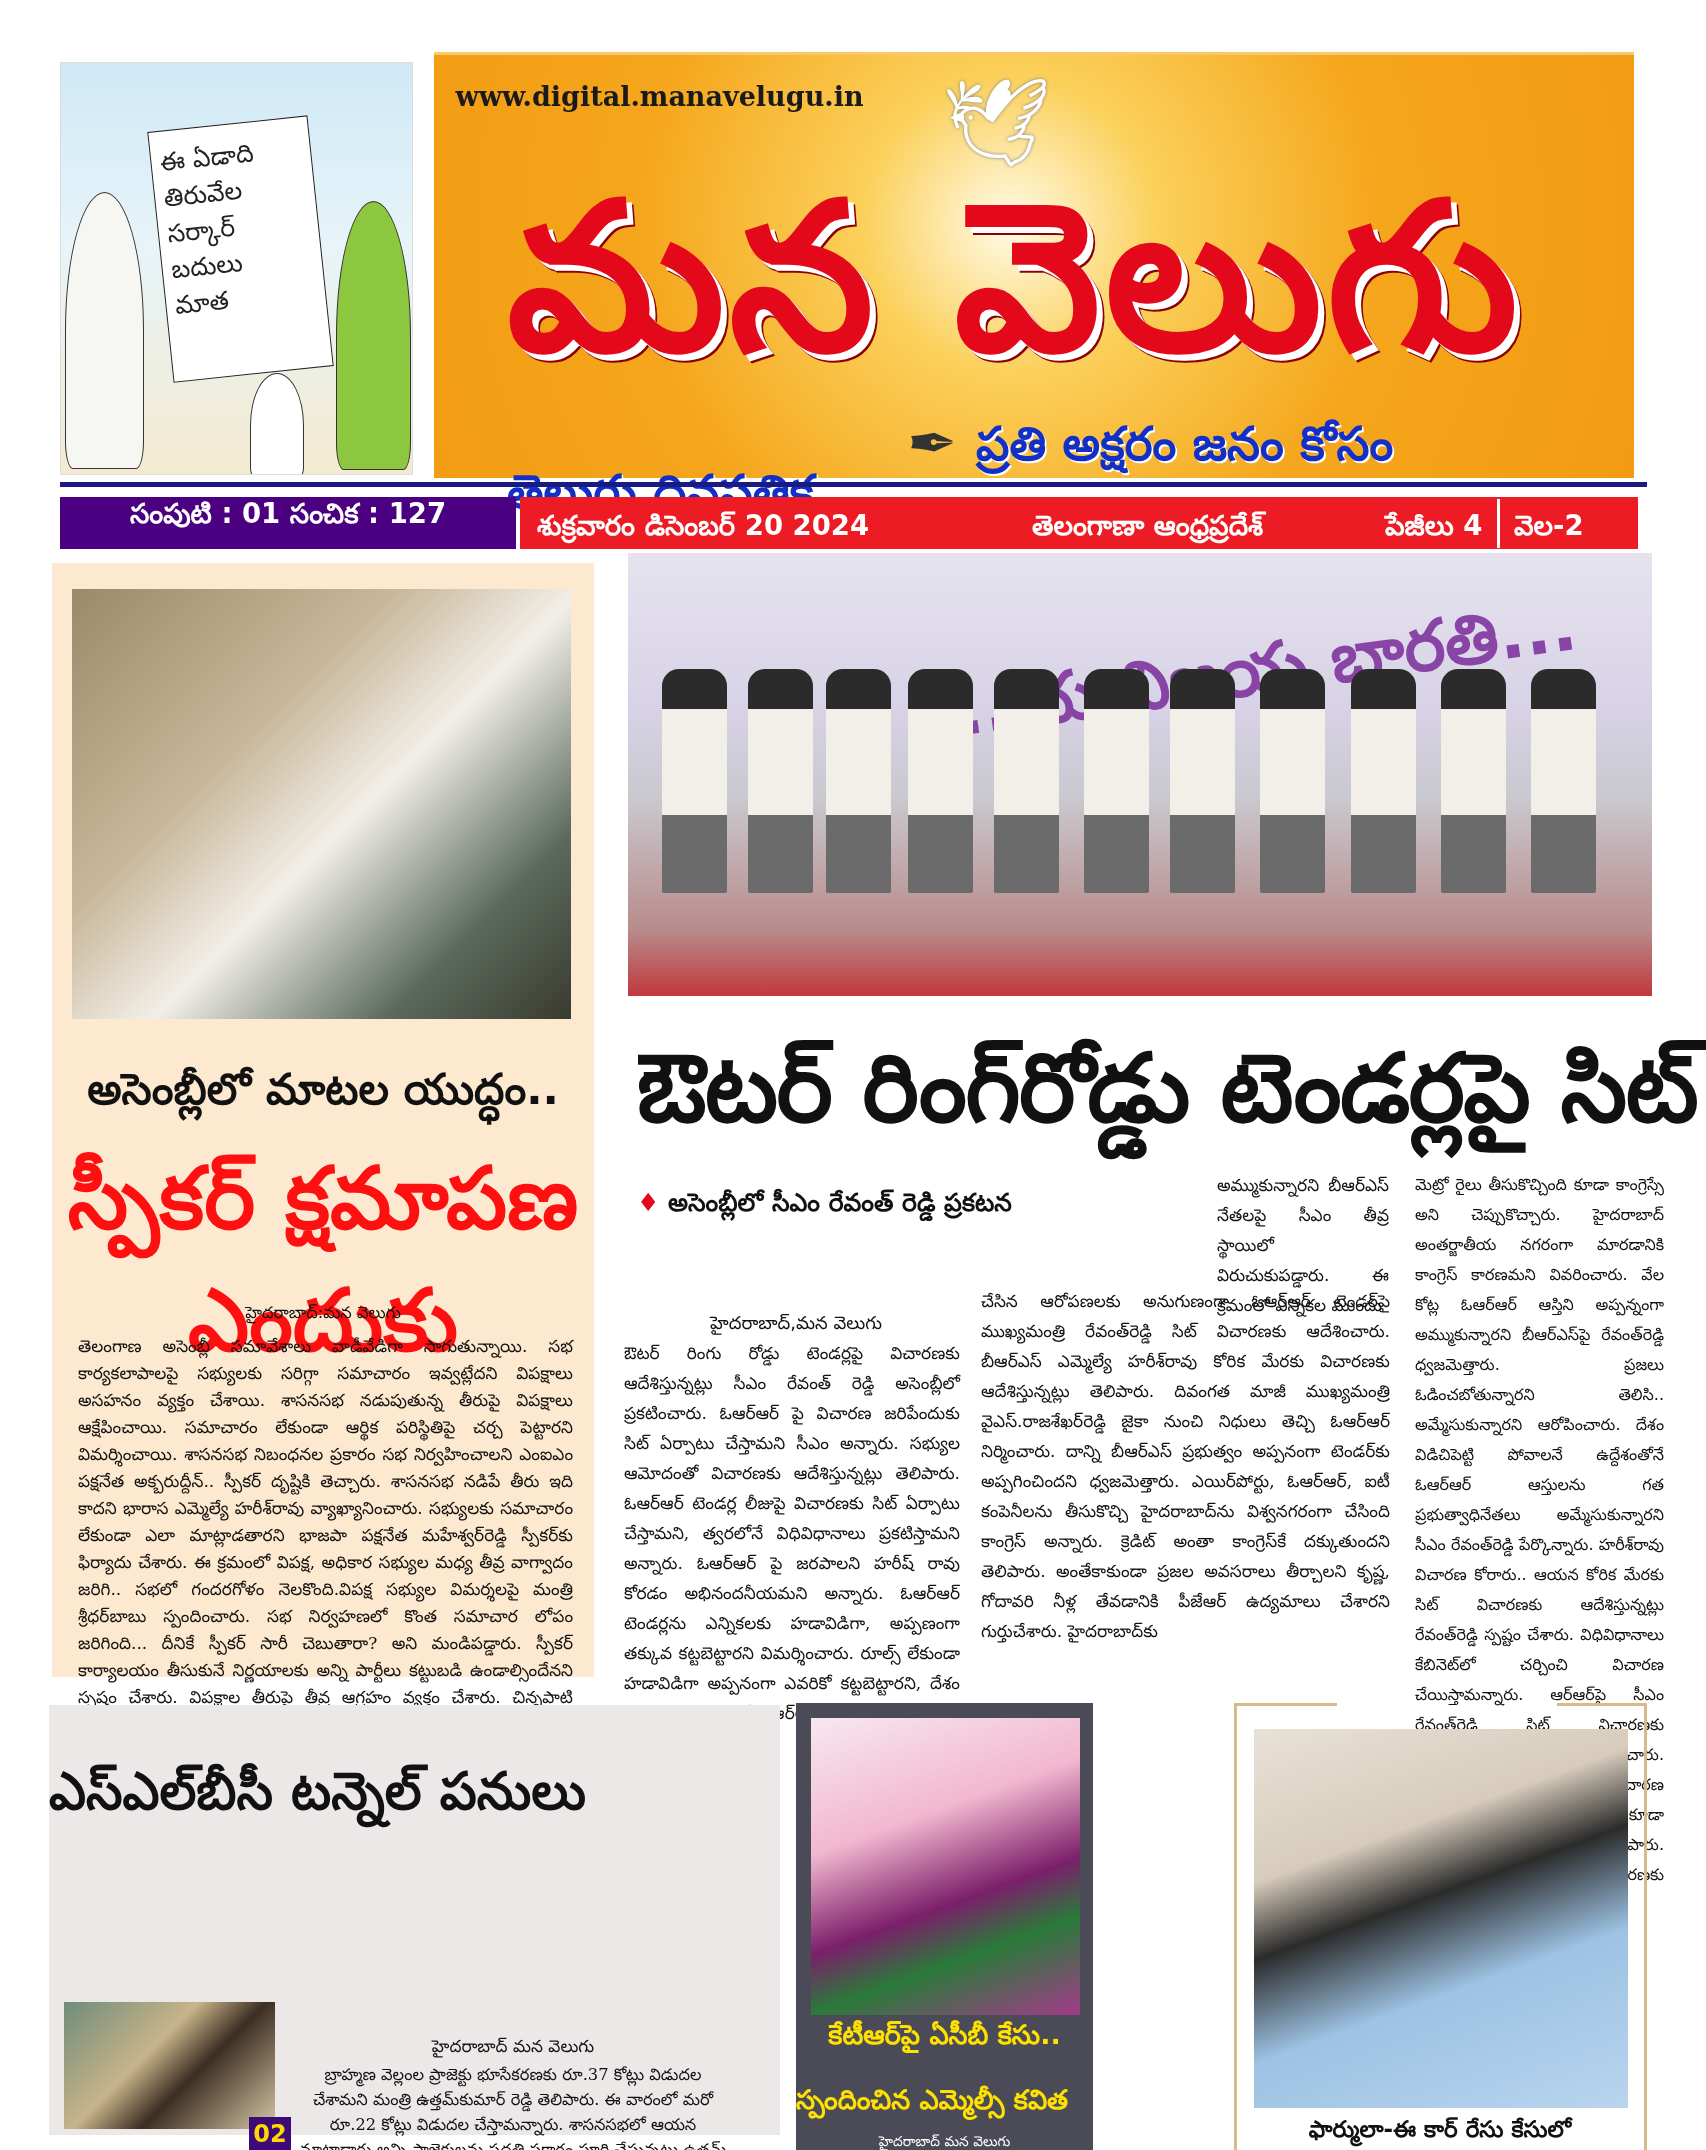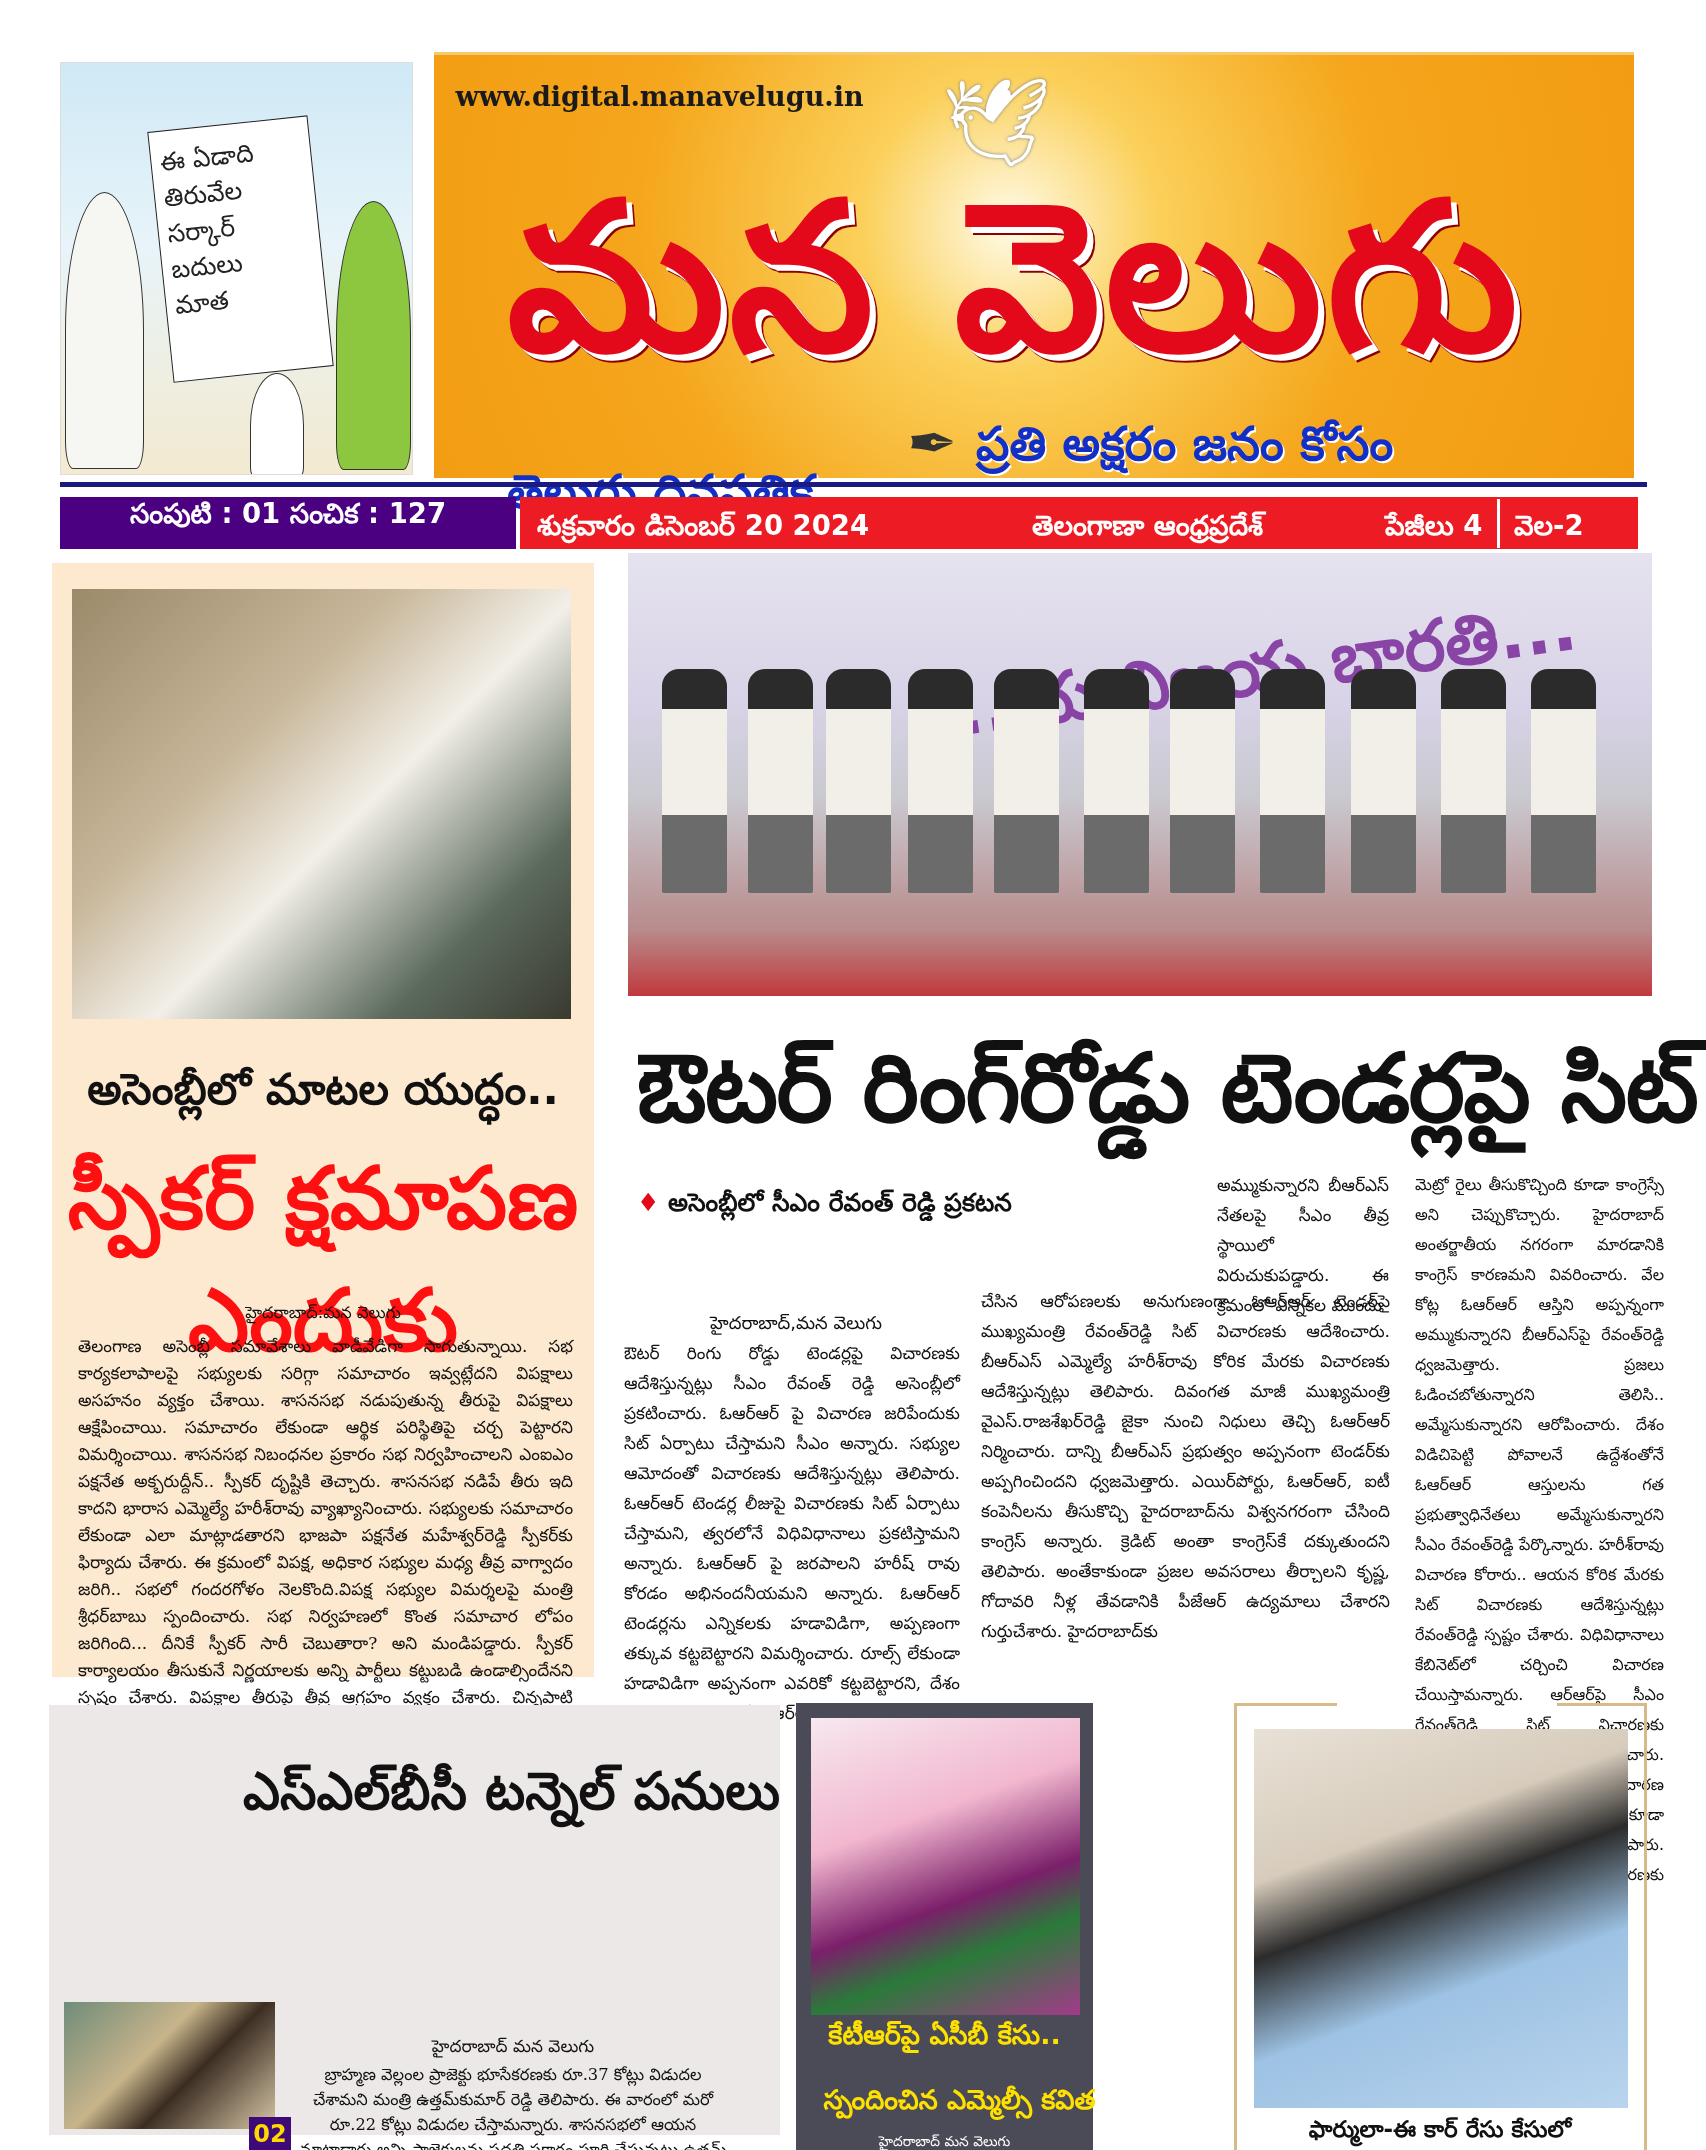"ఎస్ఎల్‌బీసీ టన్నెల్ పనులు" .slbc .h1 { text-align: right -> left }
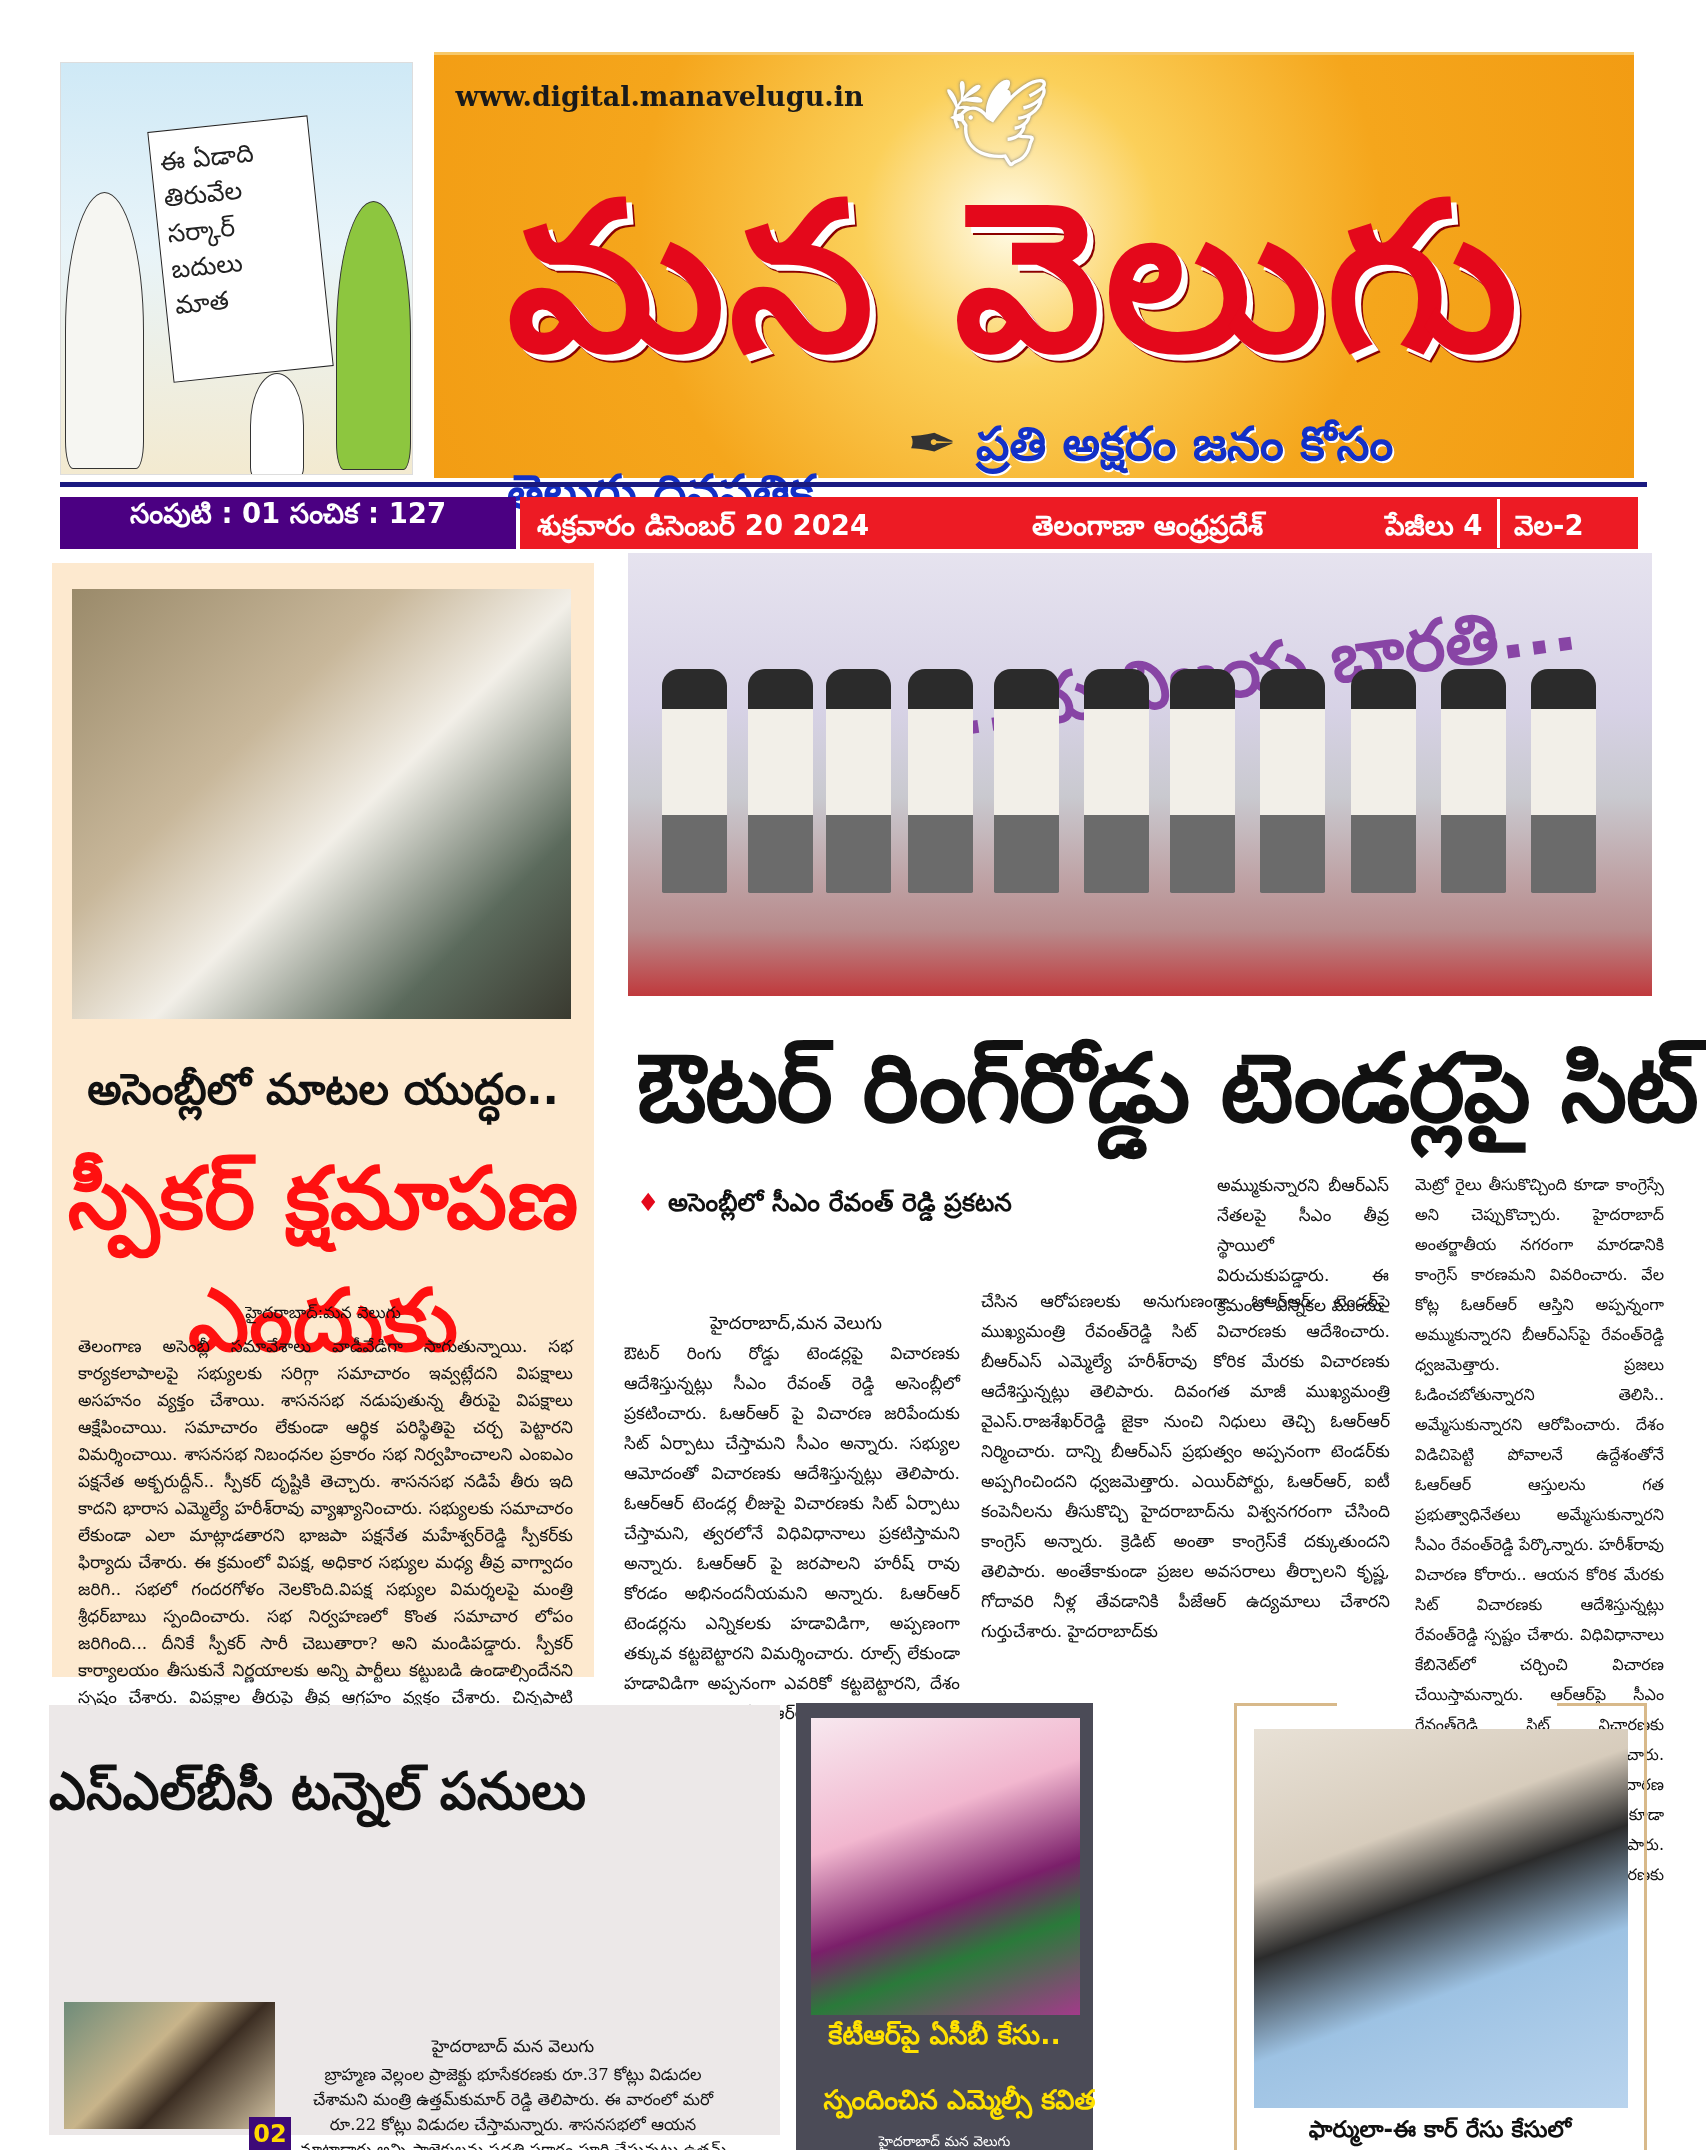"స్పందించిన ఎమ్మెల్సీ కవిత" div.abs { text-align: center -> none }
